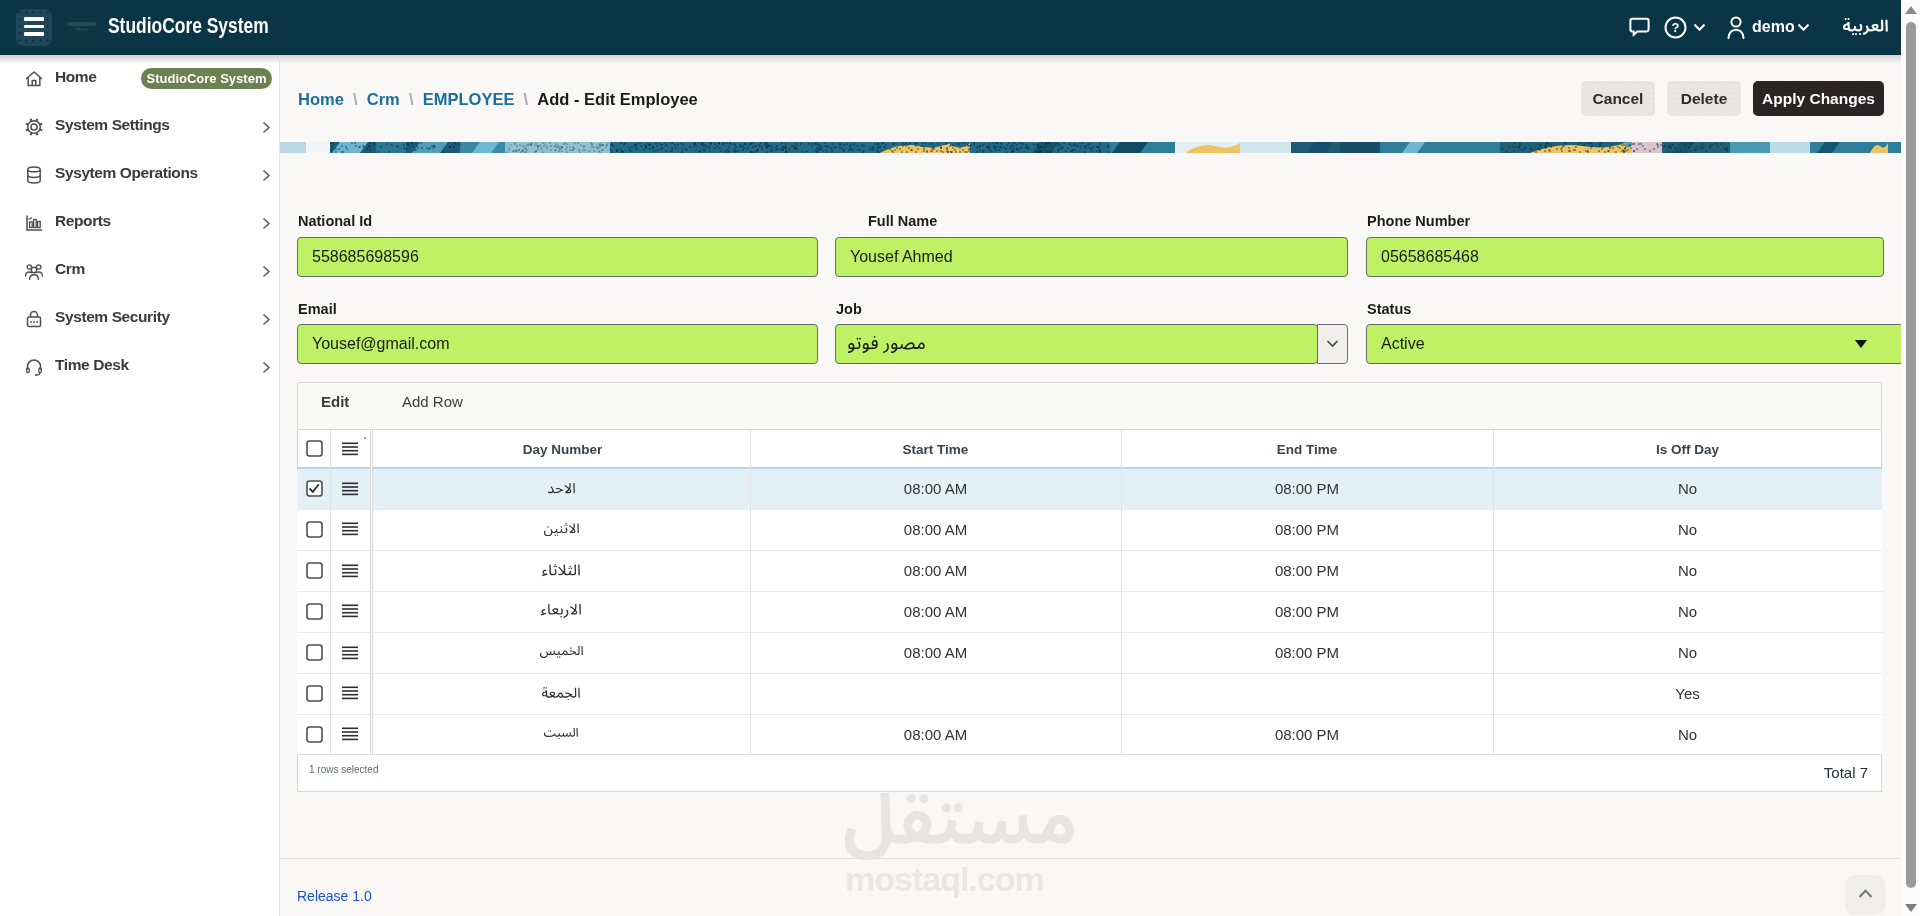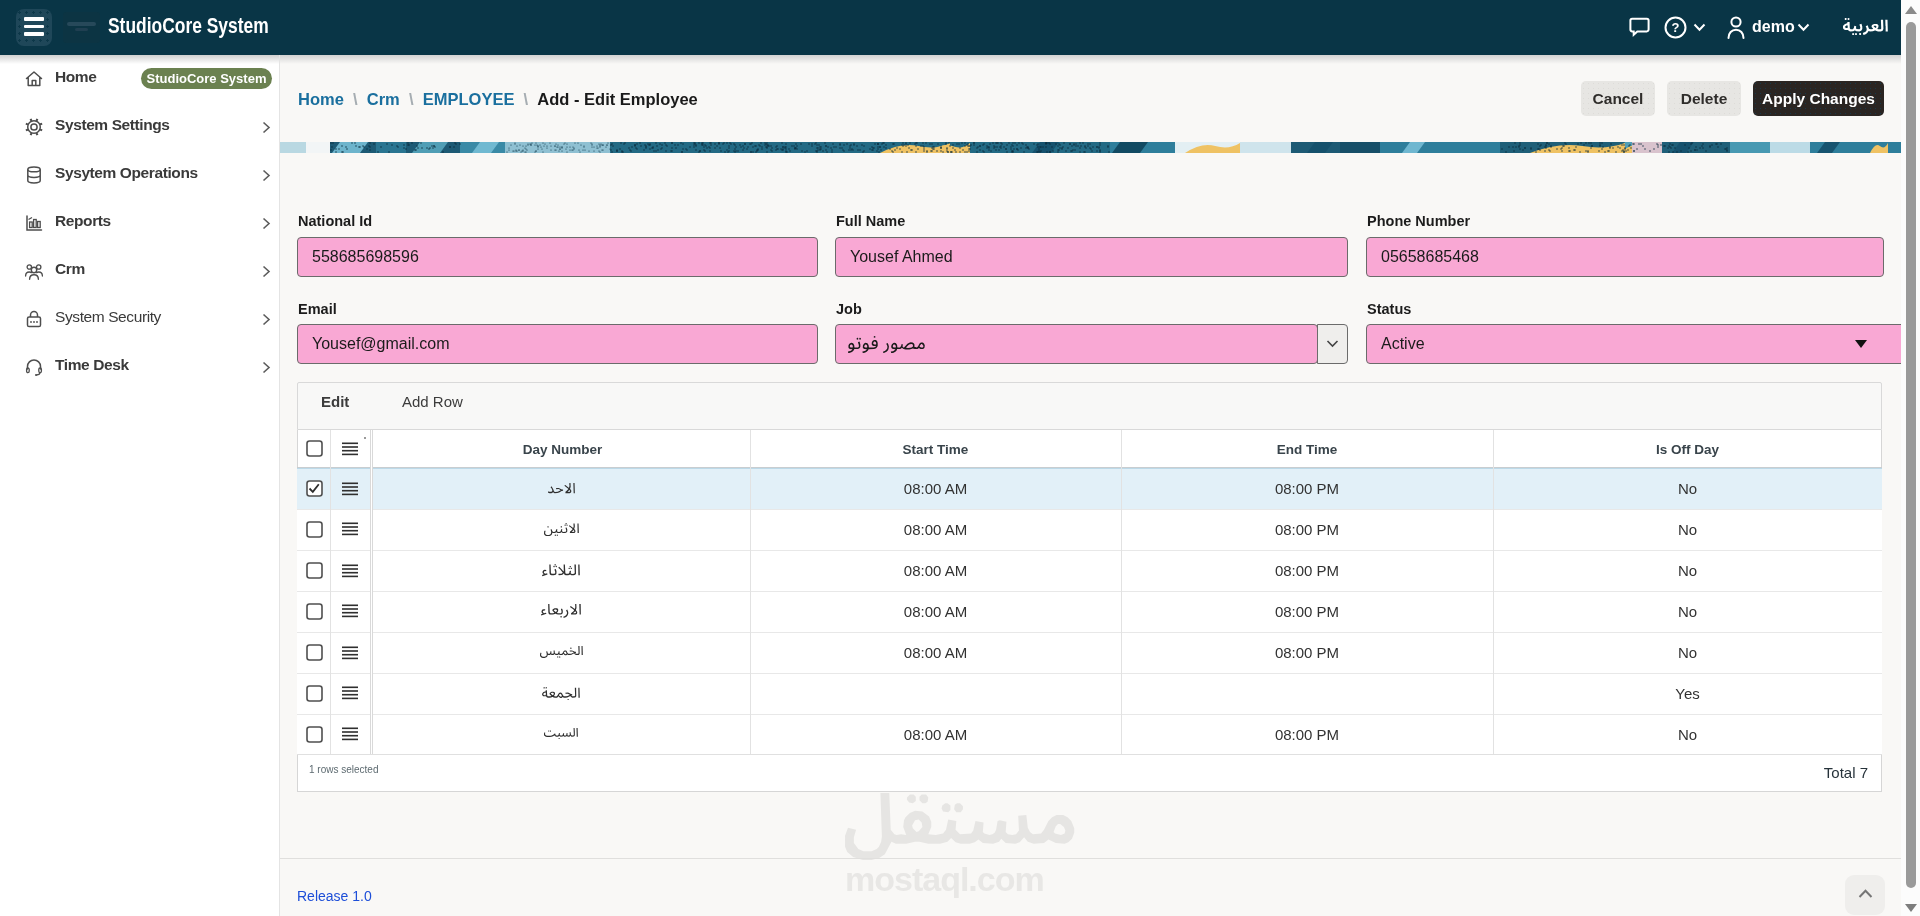"Full Name" div.lbl { left: 836px -> 868px }
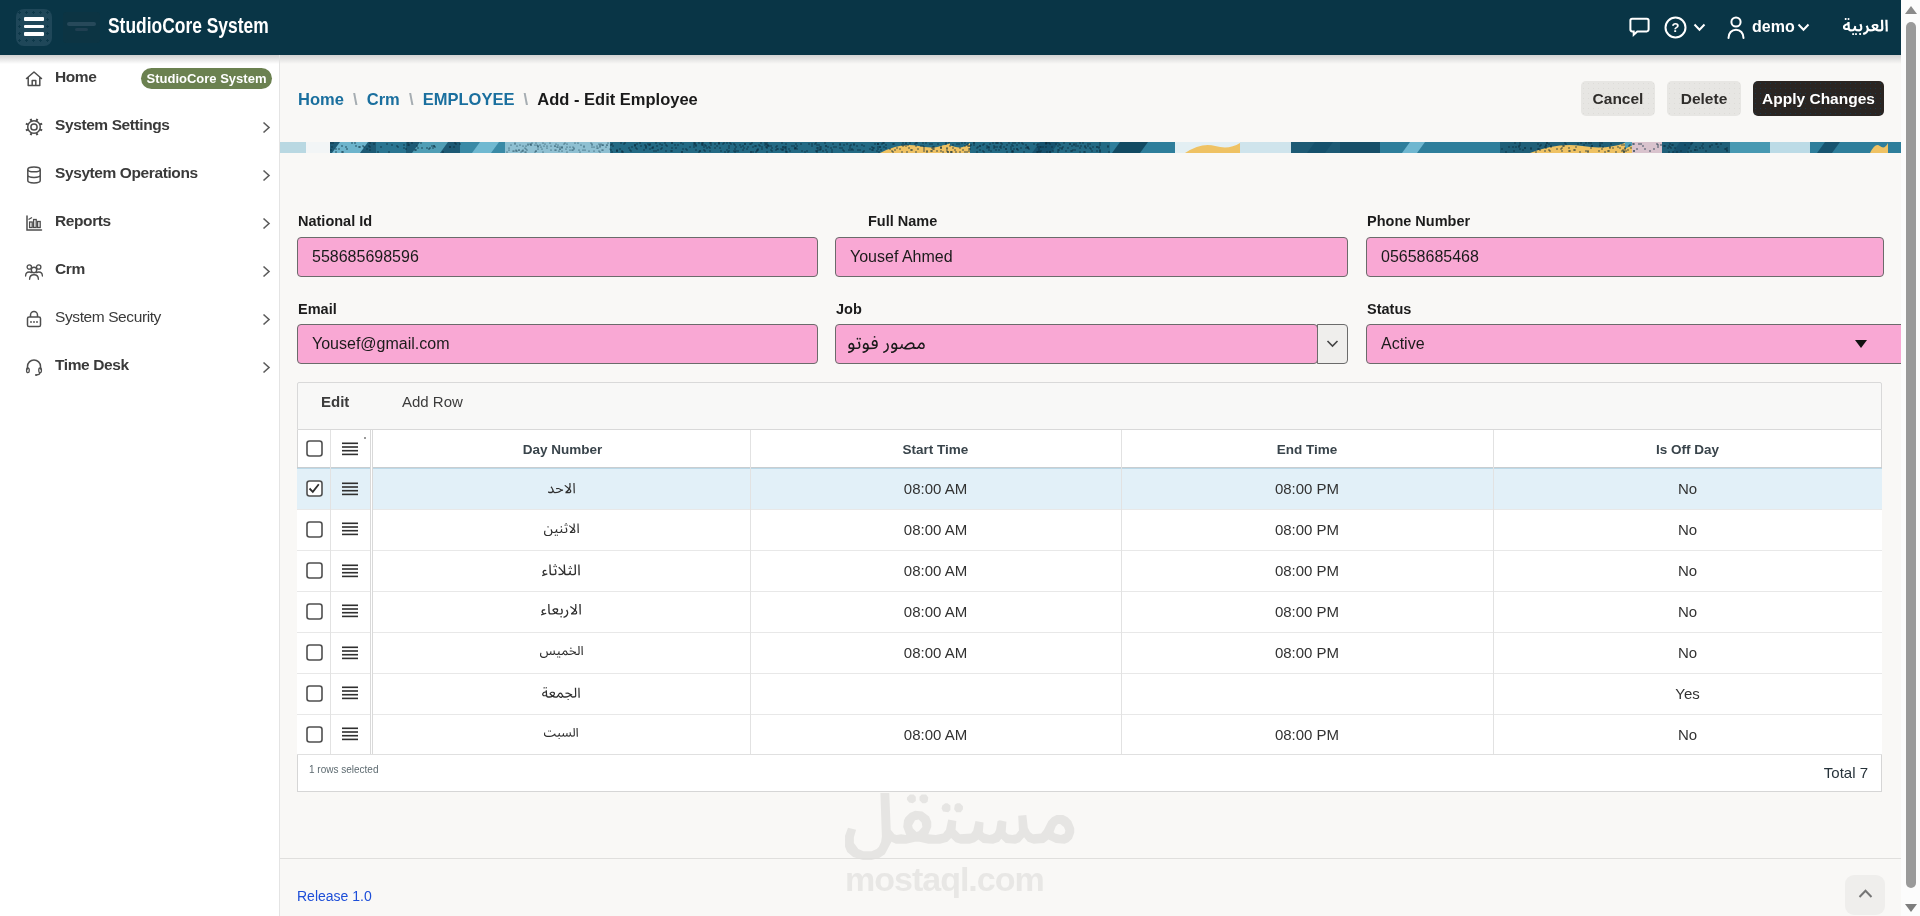"558685698596" .inp { background: #f9a8d4 -> #bef264 }
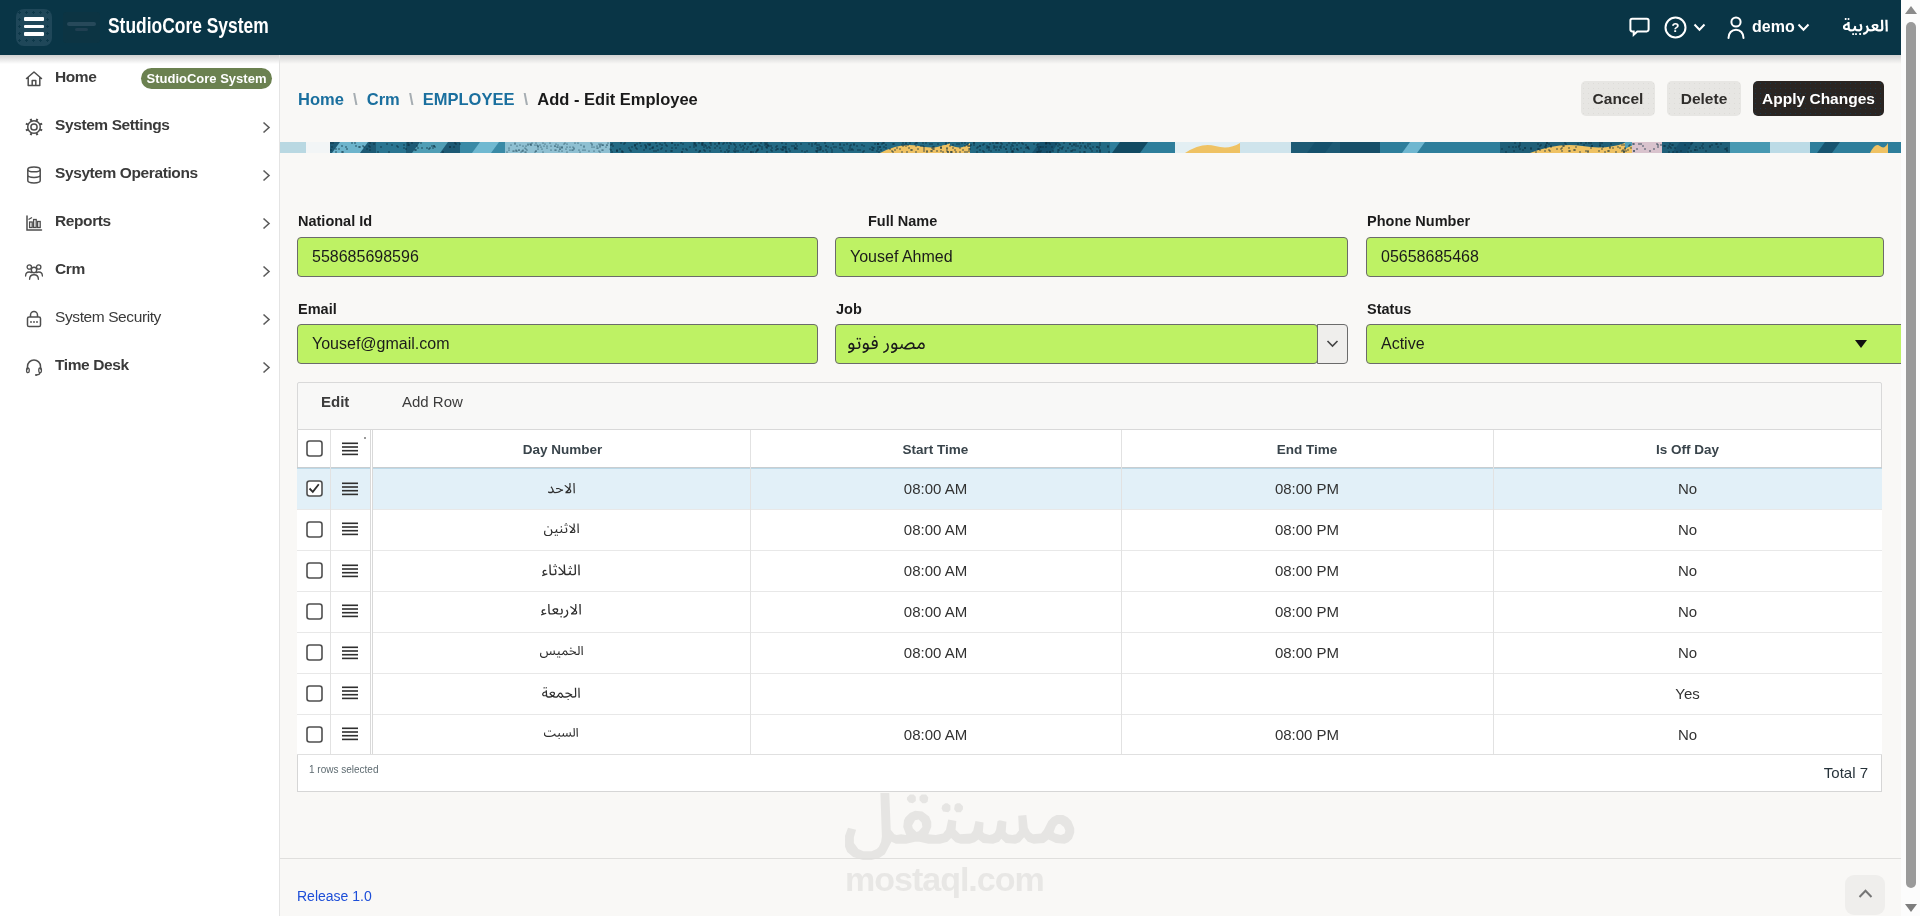"System Security" div { font-weight: 400 -> 700 }
